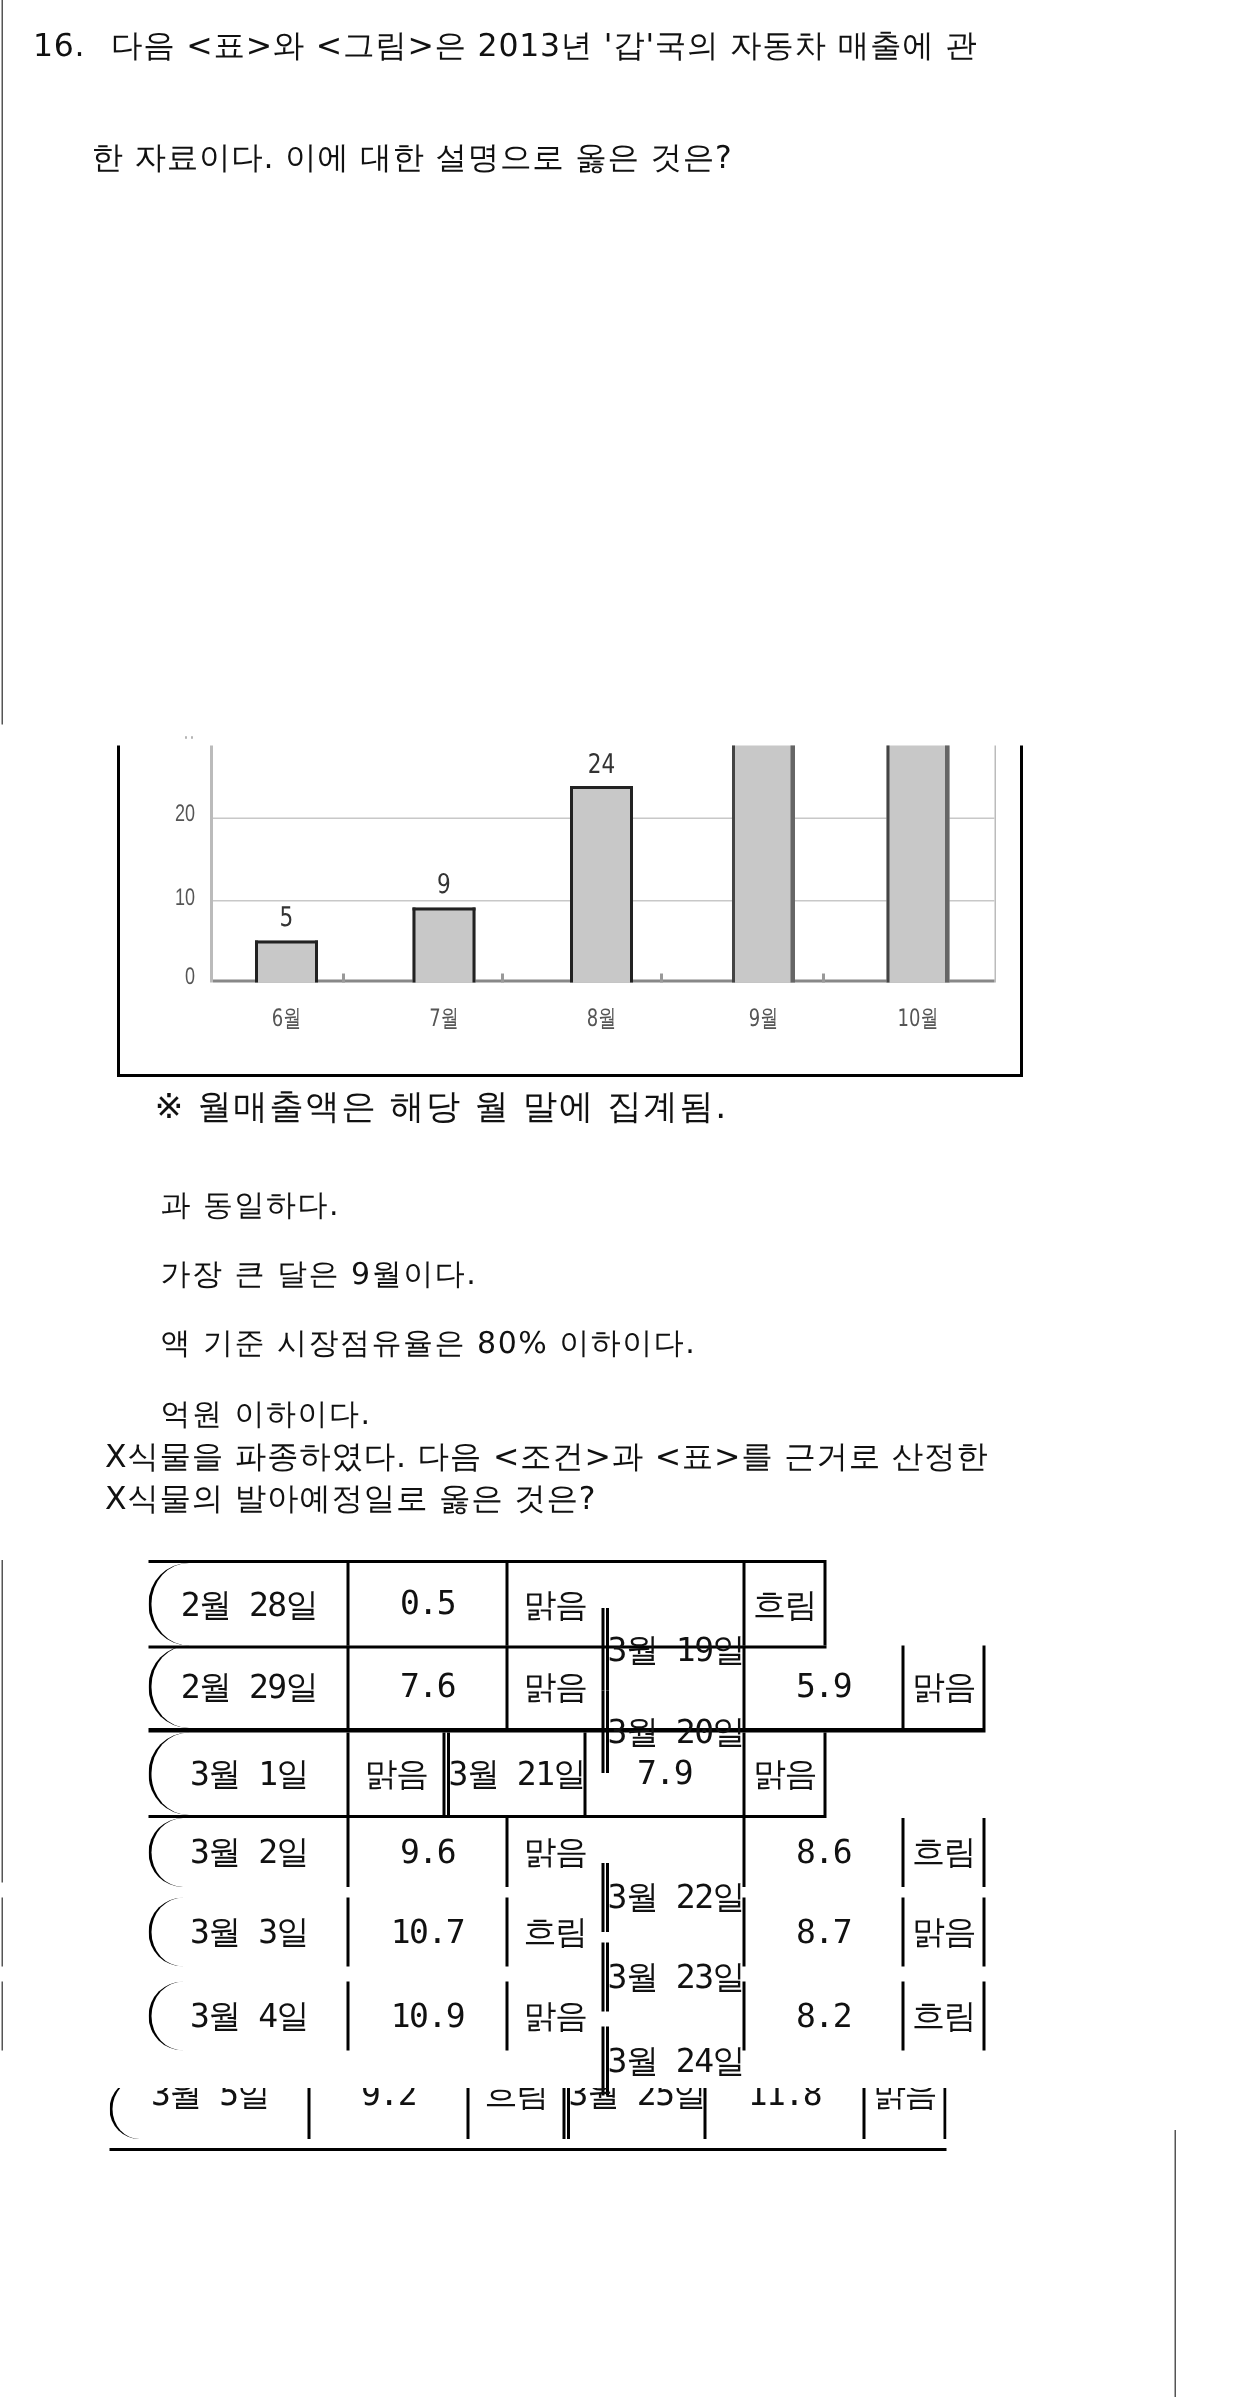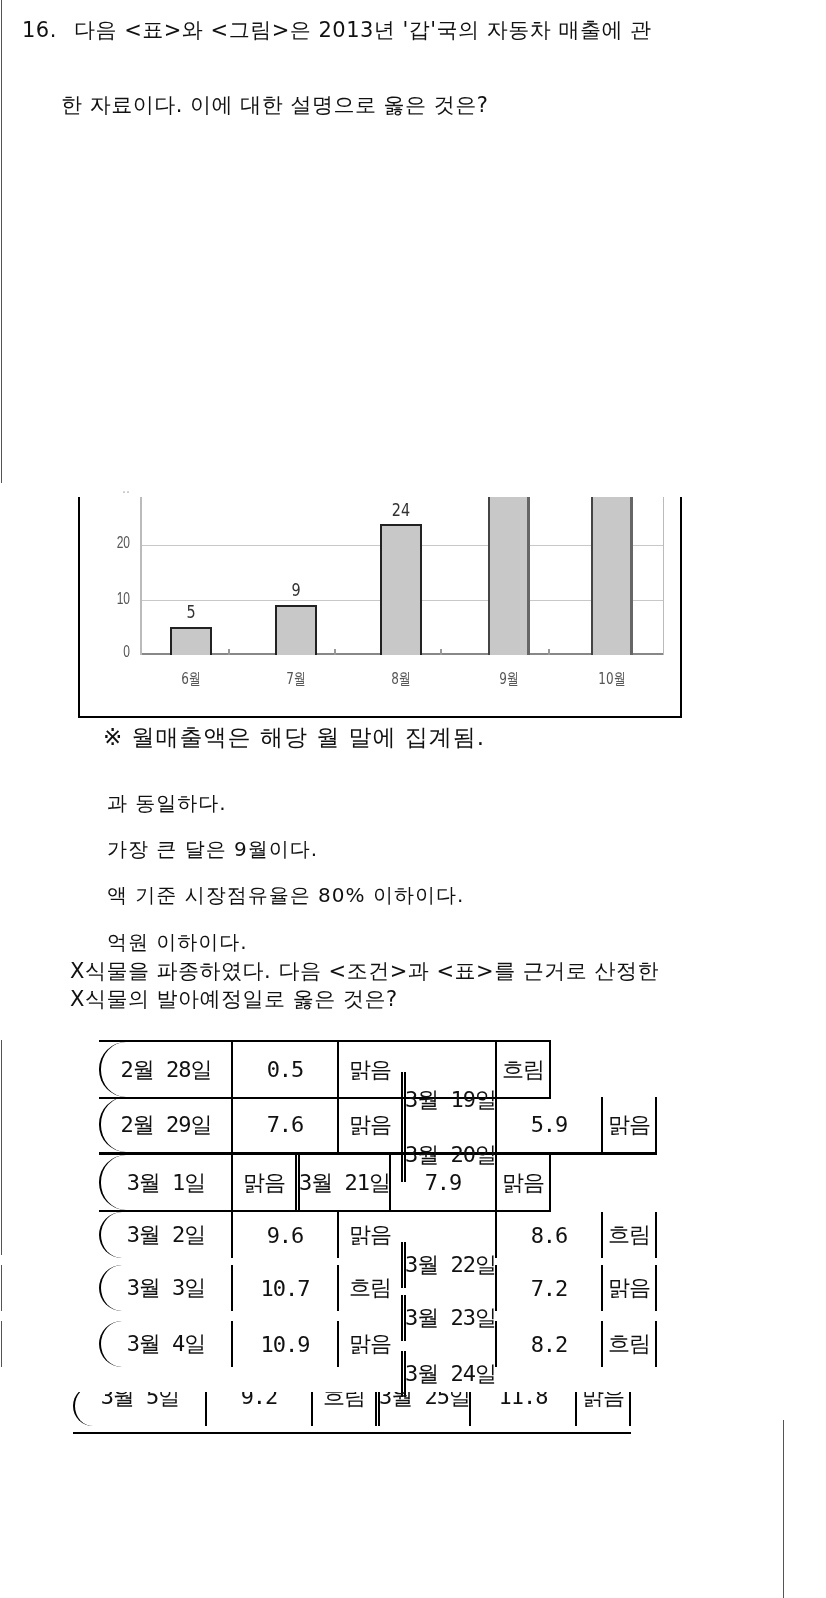"7.2" div.cell { text: 7.2 -> 8.7 }
